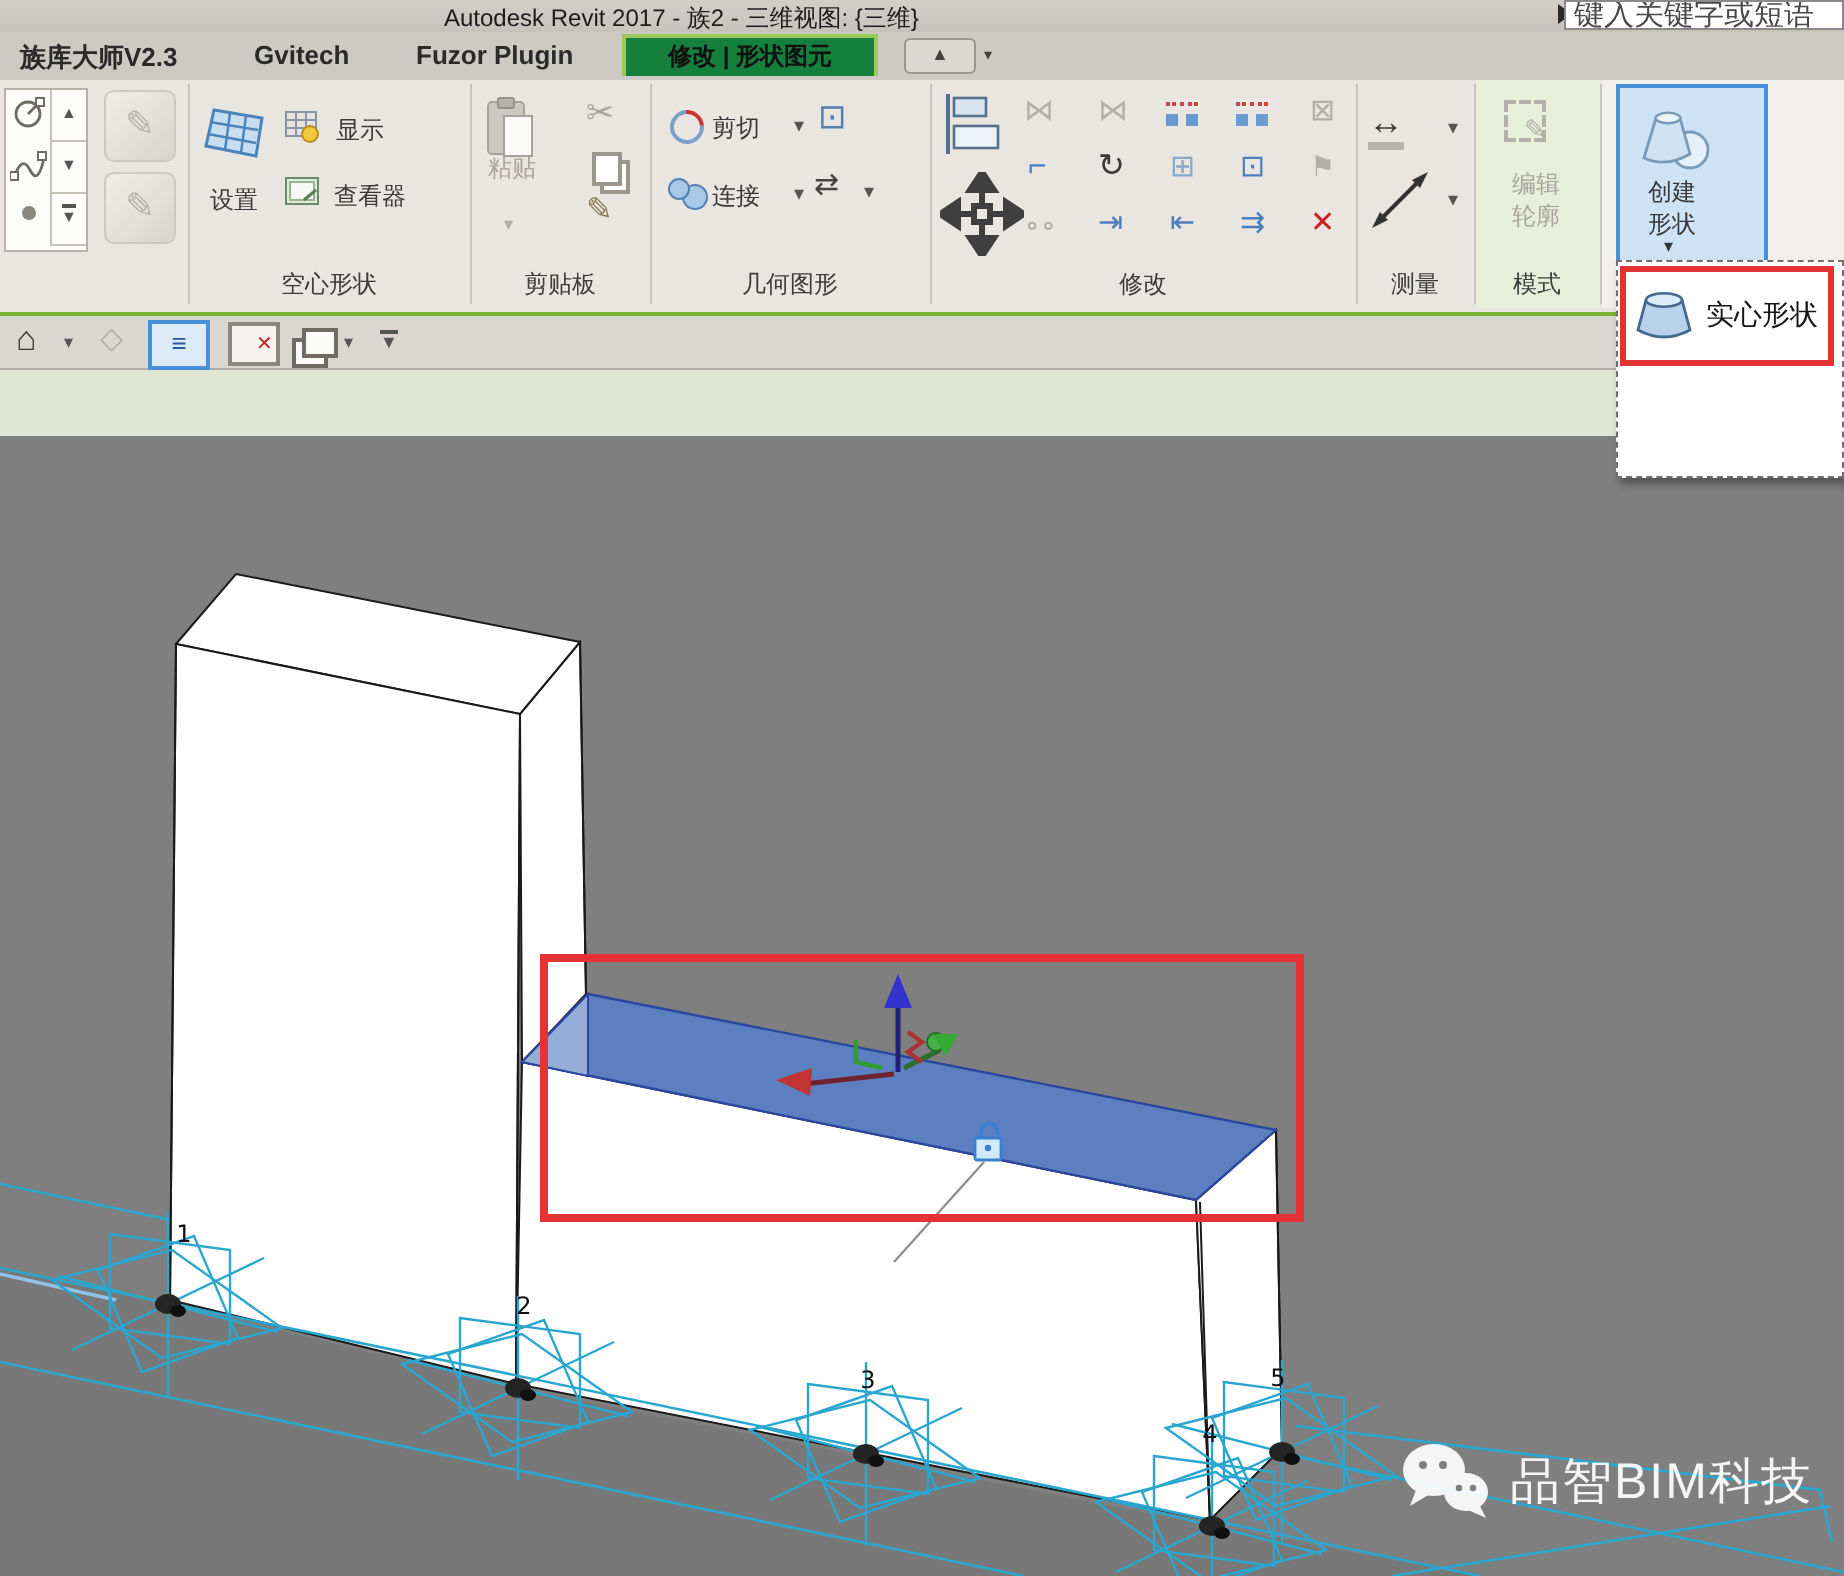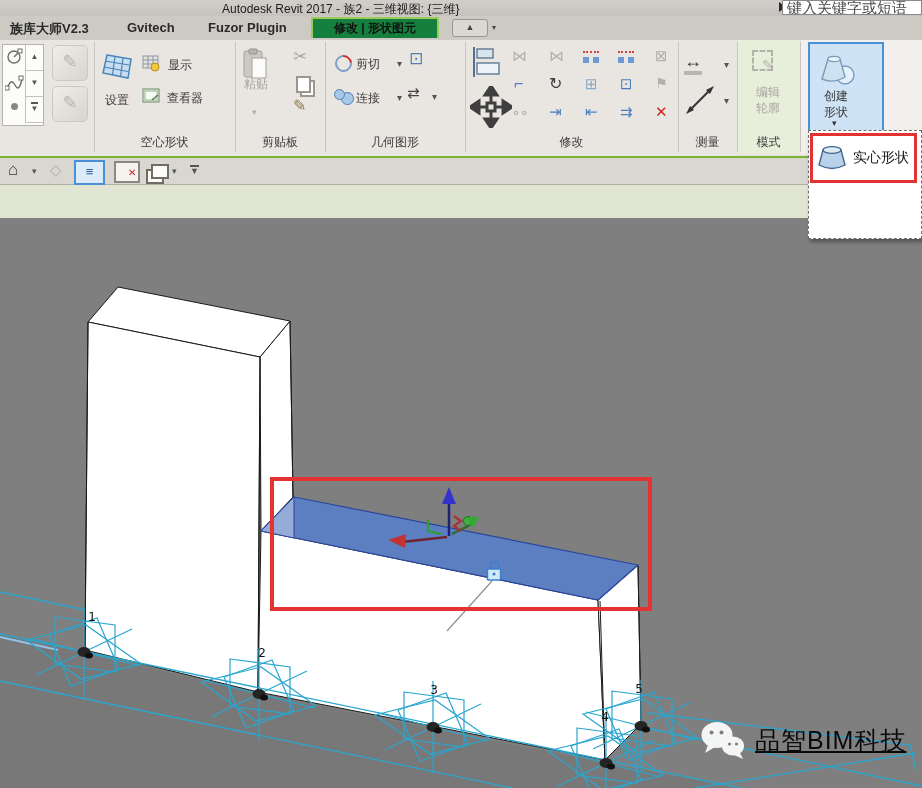"品智BIM科技" .wmtext { color: #000000 -> #ffffff; text-decoration: underline -> none }
